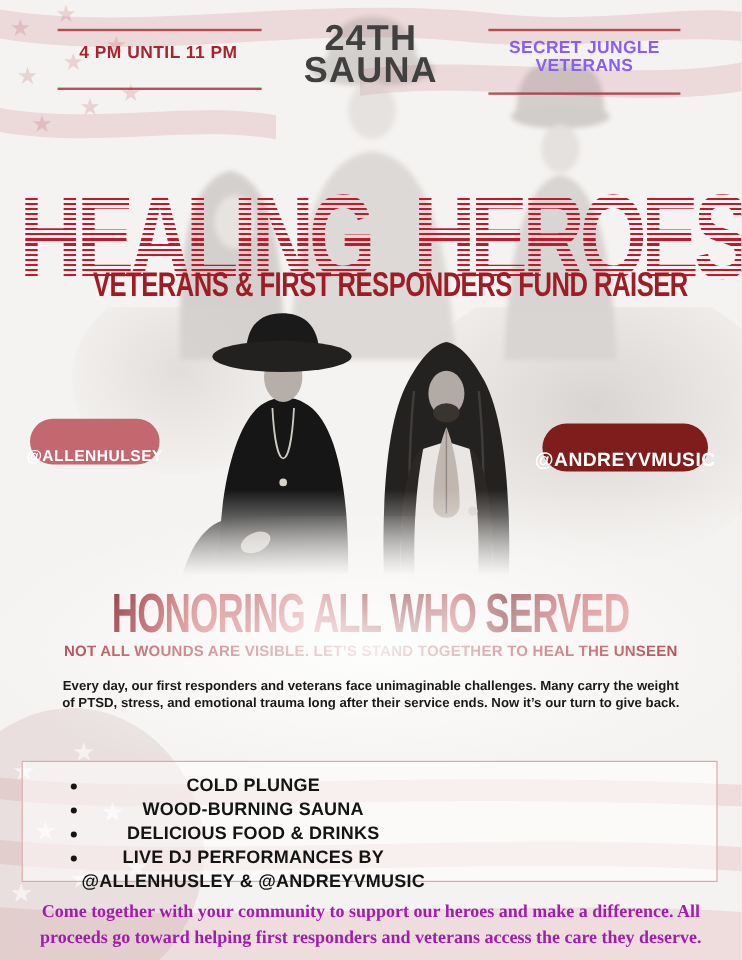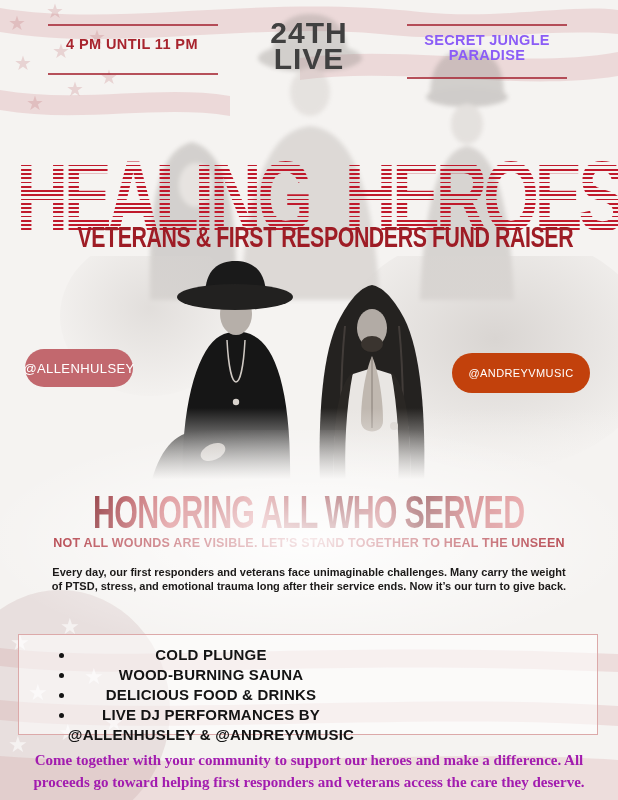"LIVE" div { text: LIVE -> SAUNA }
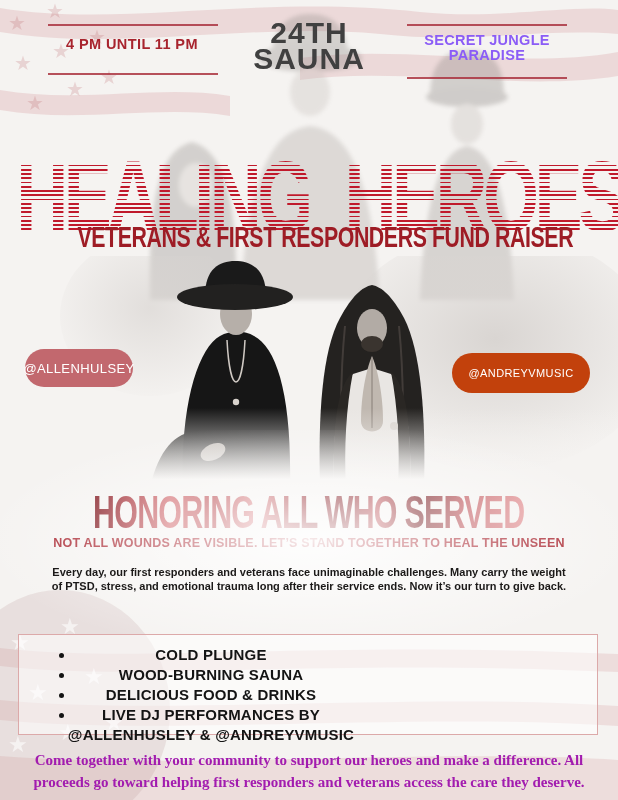"PARADISE" div { text: PARADISE -> VETERANS }
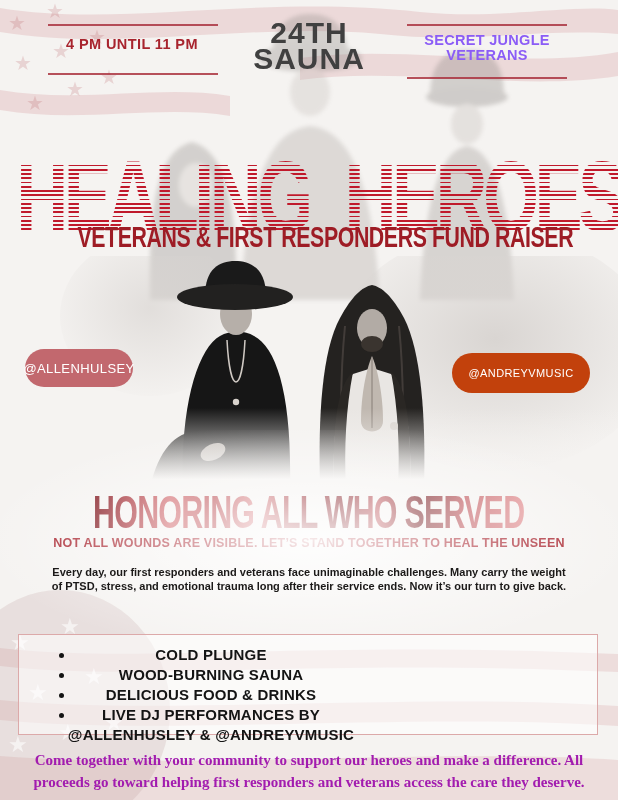"@ALLENHULSEY" .pill { align-items: center -> flex-end; font-weight: 400 -> 700 }
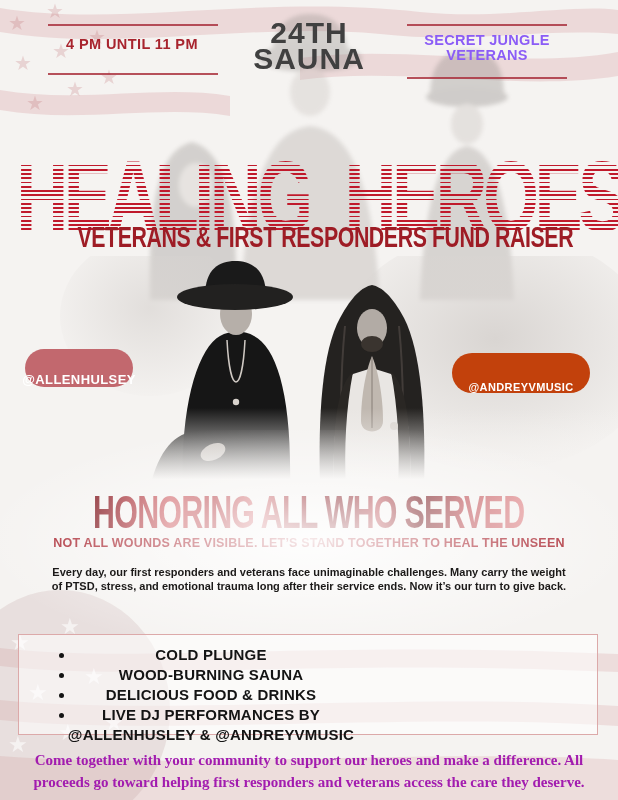"@ANDREYVMUSIC" .pill-right { background: #c2410c -> #7f1d1d; font-size: 11px -> 16px }
